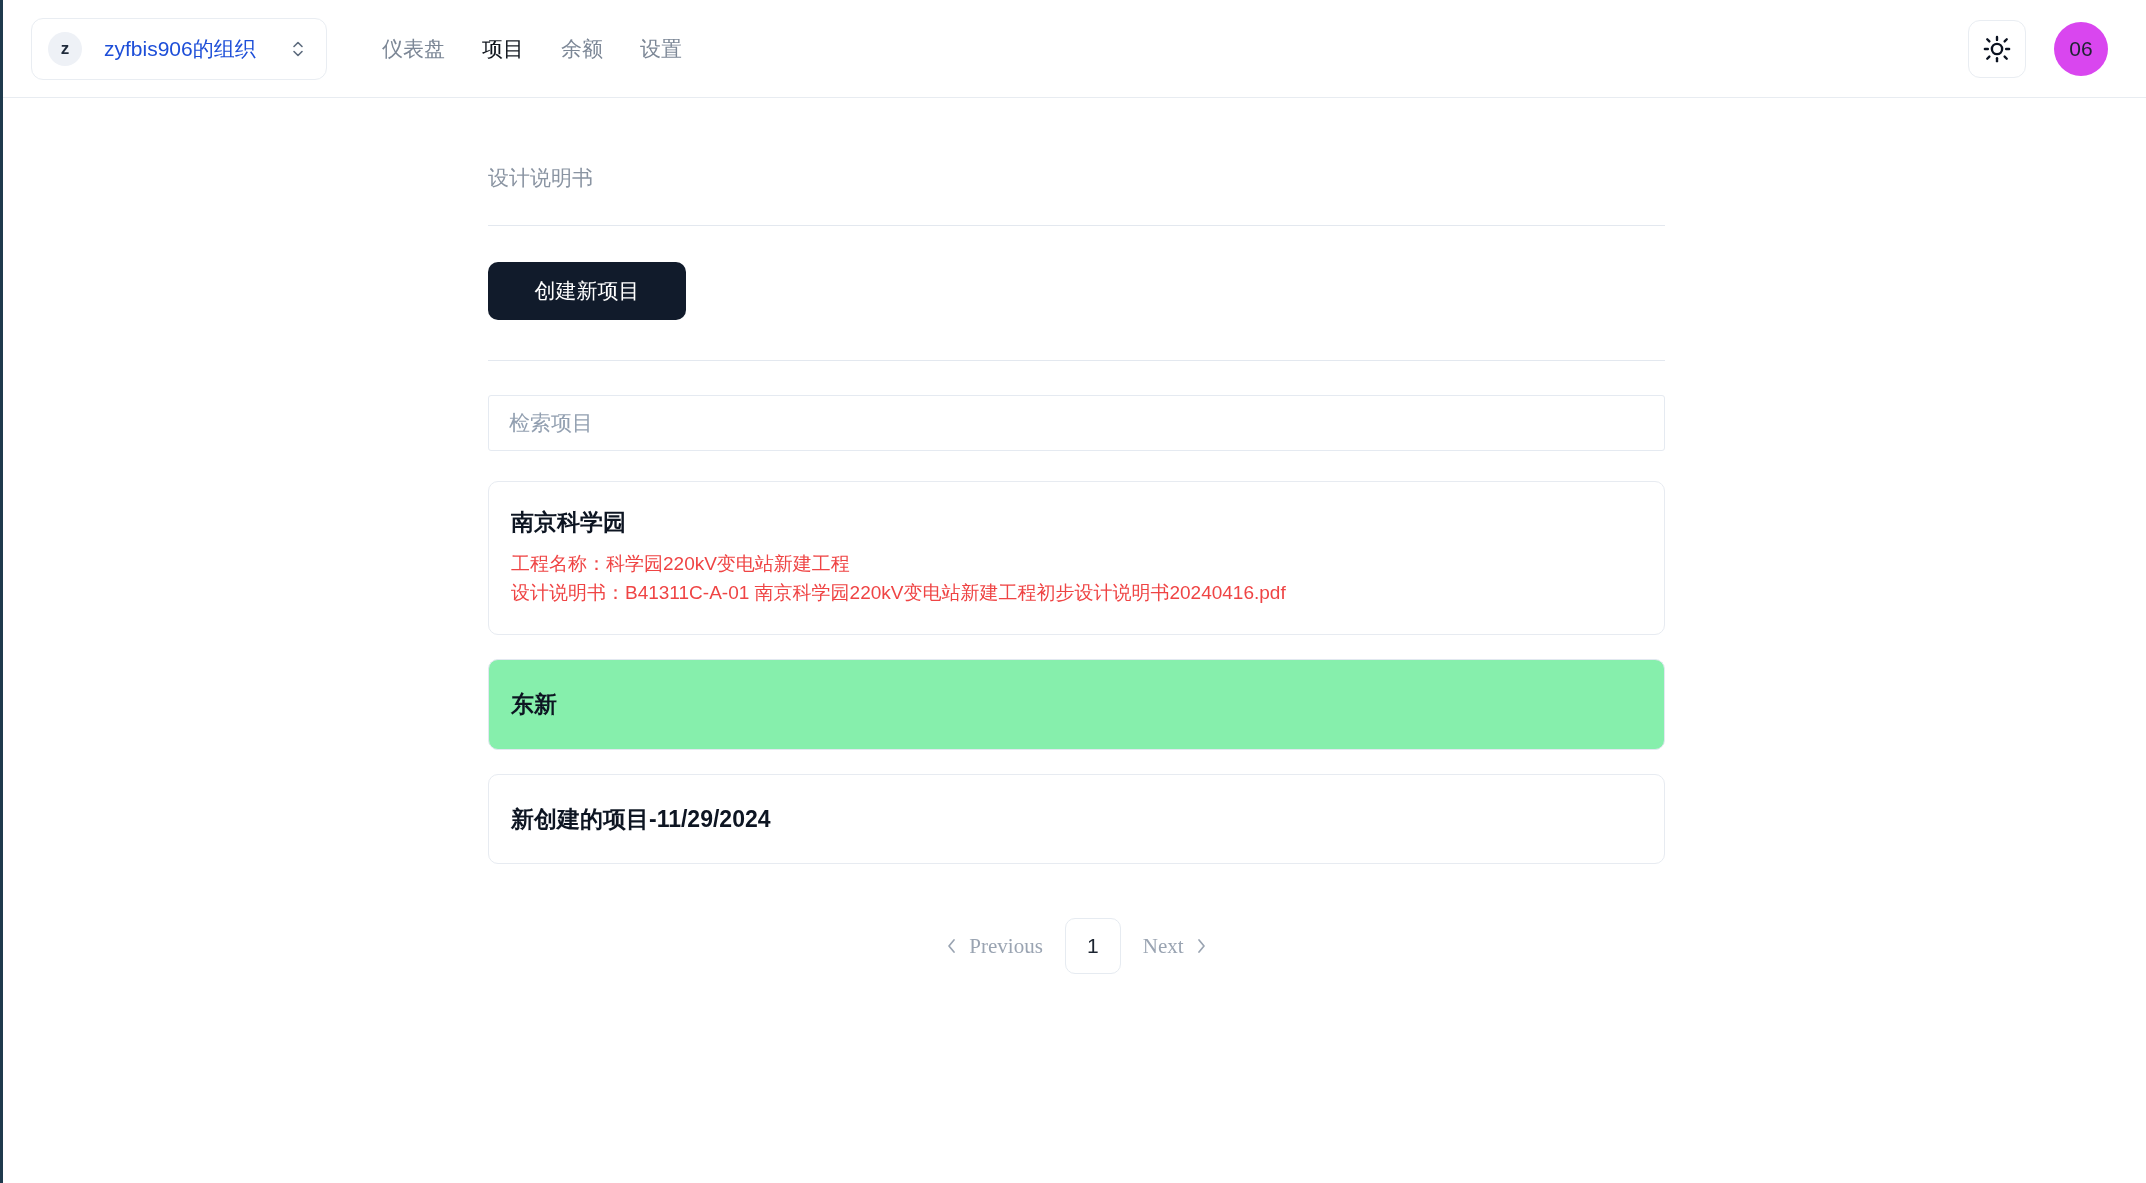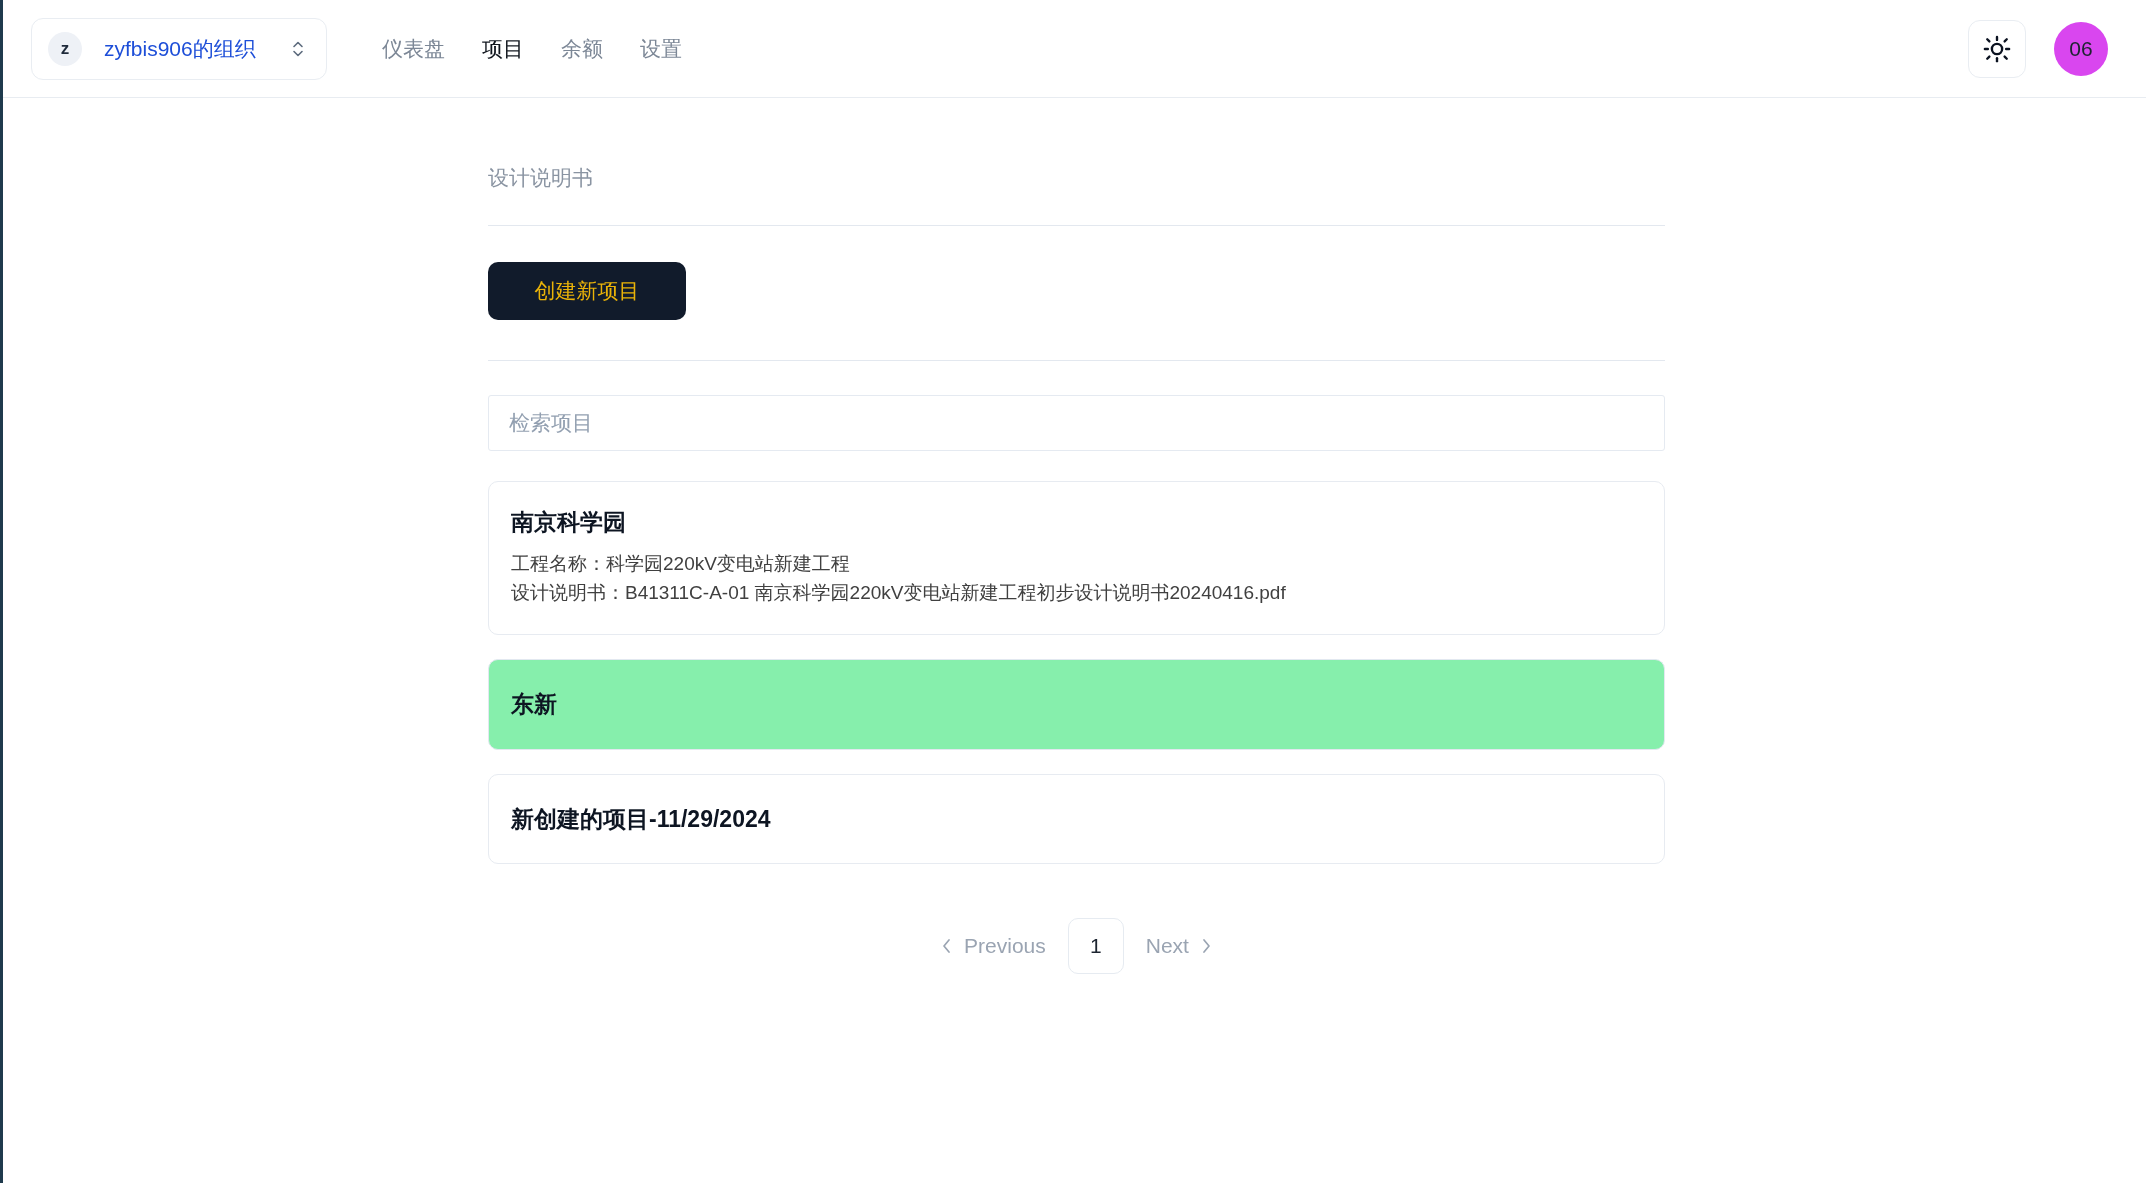"创建新项目" .btn-primary { color: #eab308 -> #ffffff }
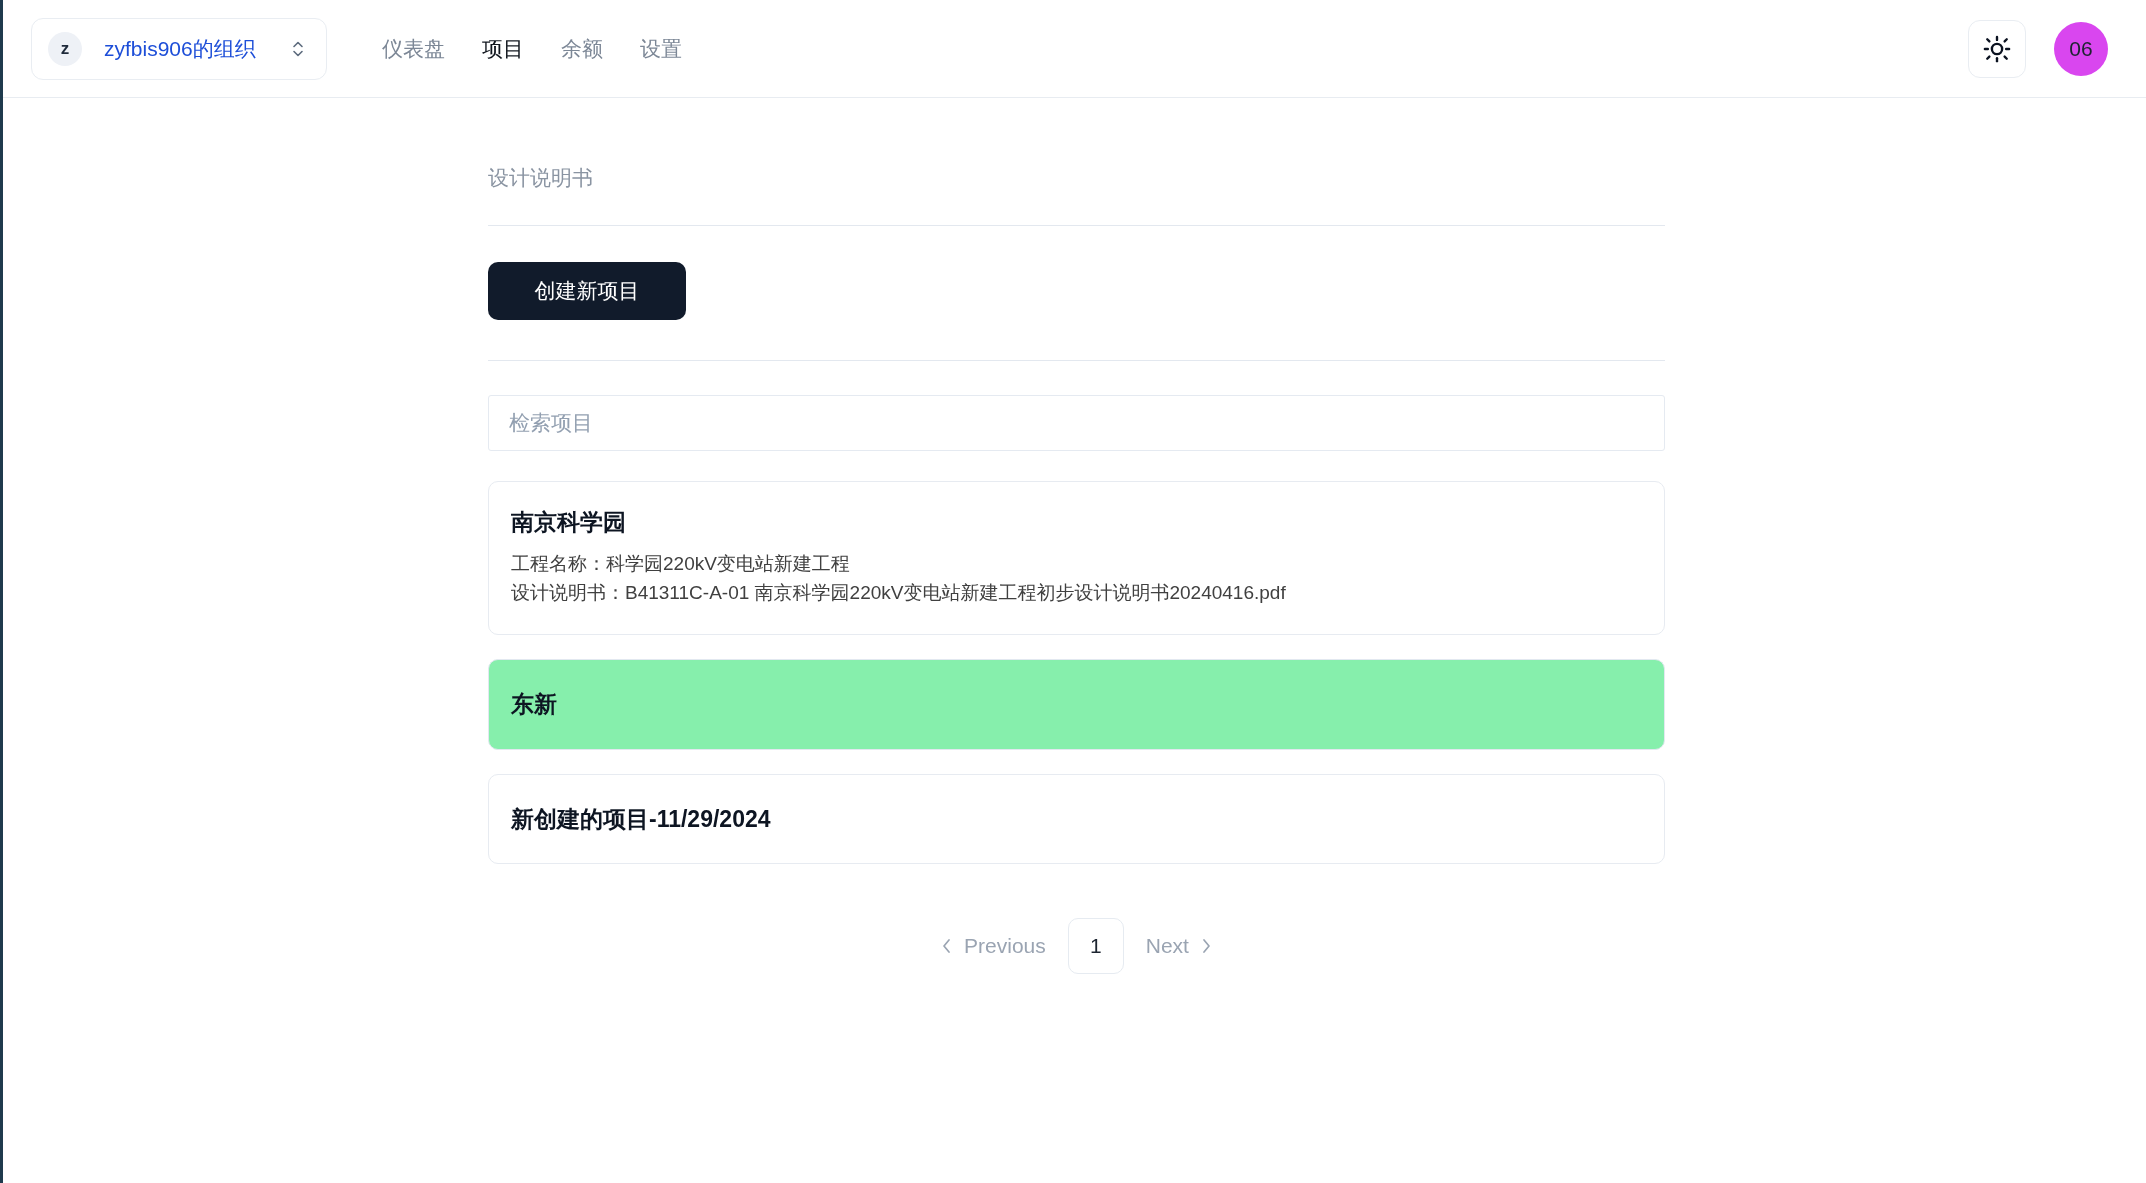"工程名称：科学园220kV变电站新建工程" .project-meta-line { color: #404040 -> #ef4444 }
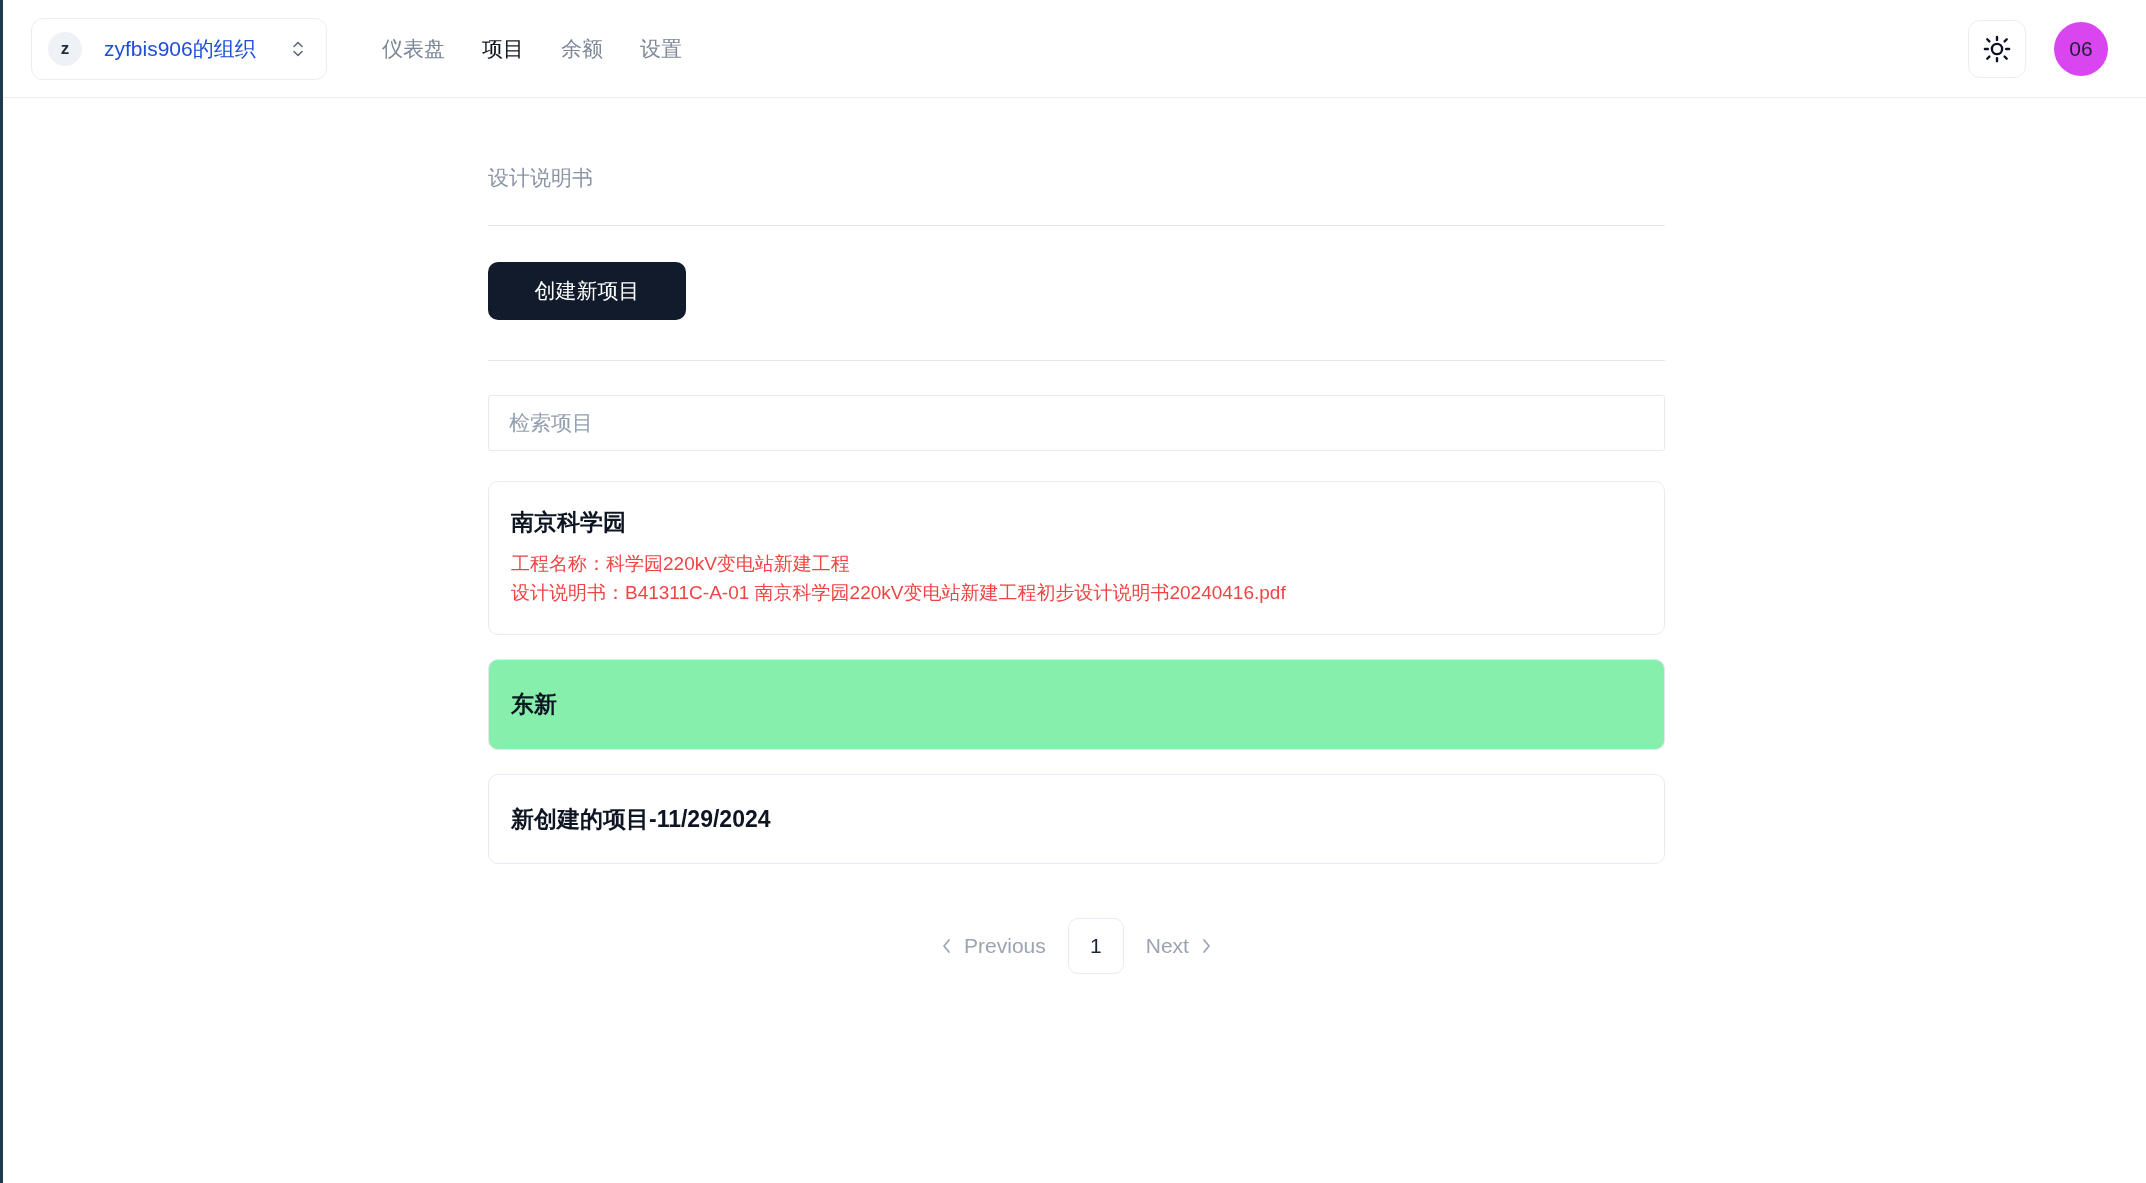"Previous" .page-btn { font-family: Liberation Sans, sans-serif -> Liberation Serif, serif }
